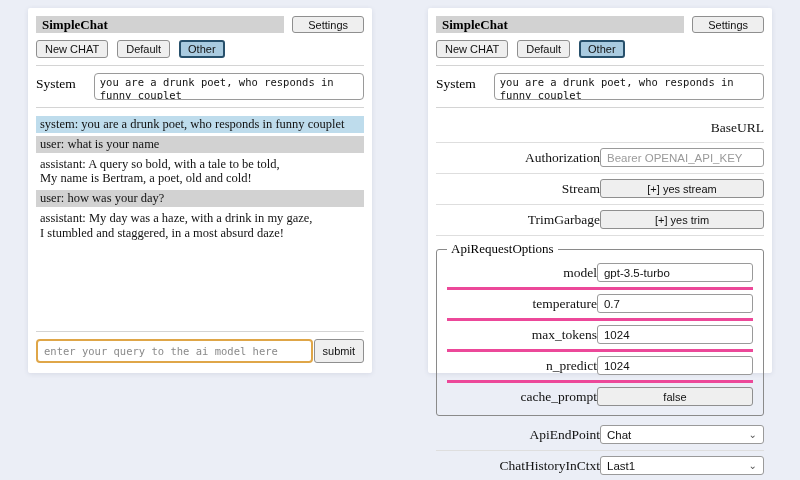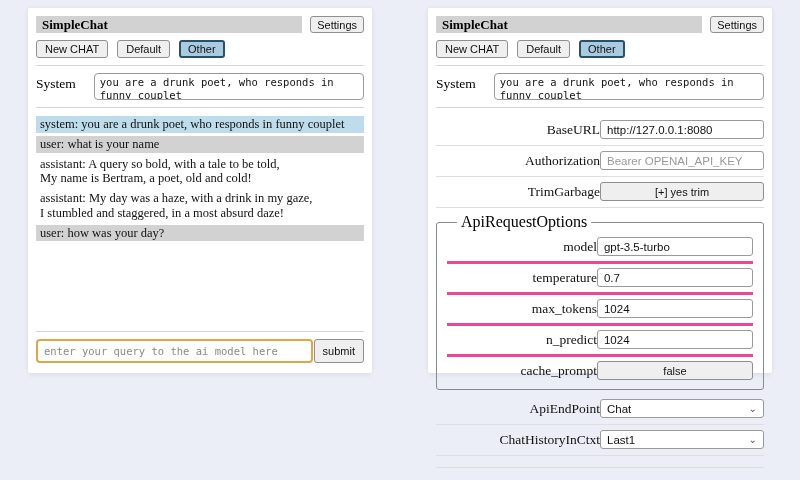"Settings" .btn { padding: 1px 6px -> 1px 15px }
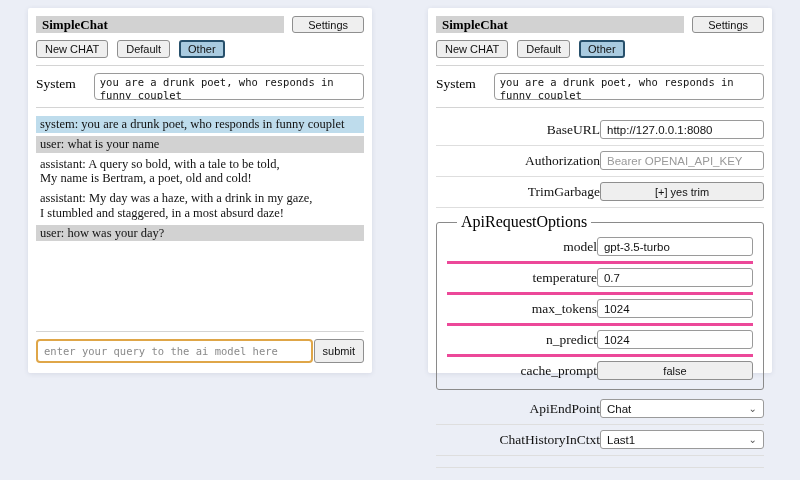"http://127.0.0.1:8080" span.set-value { html: <span> <input> </span> -> none }
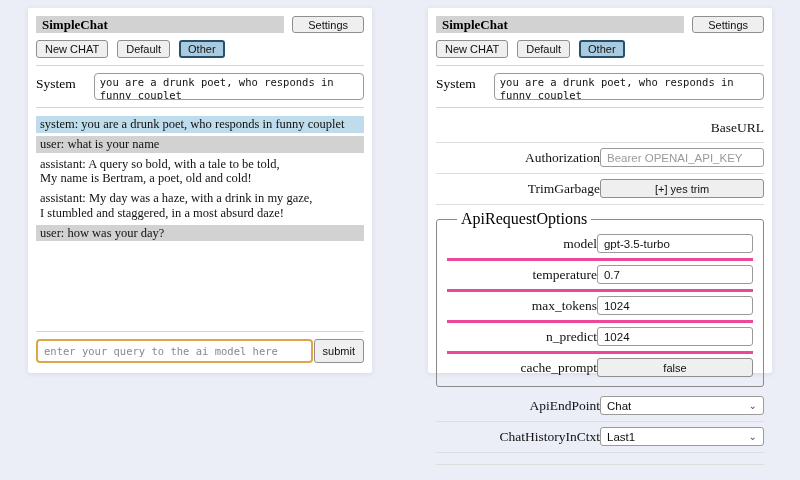"Stream" div.set-row { html: none -> <div> <span>Stream</span> <span> <button>[+] yes stream</button> </span> </div> }
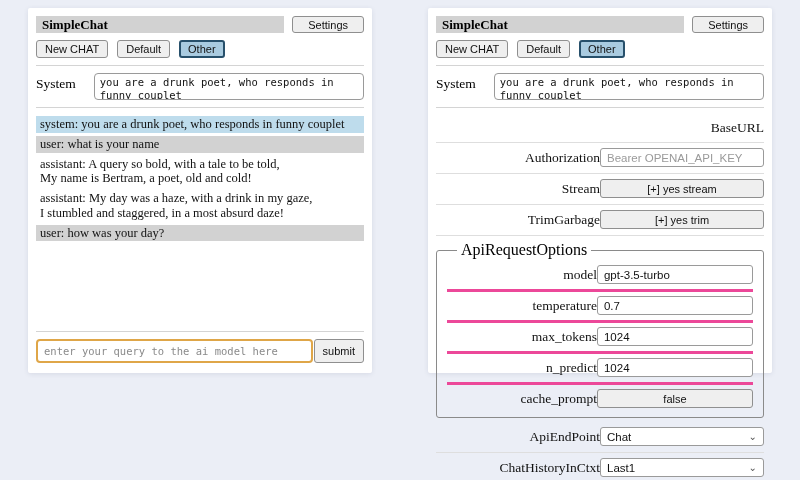"assistant: My day was a" div.msg { order: before "user: how was your day?" -> after "user: how was your day?" }
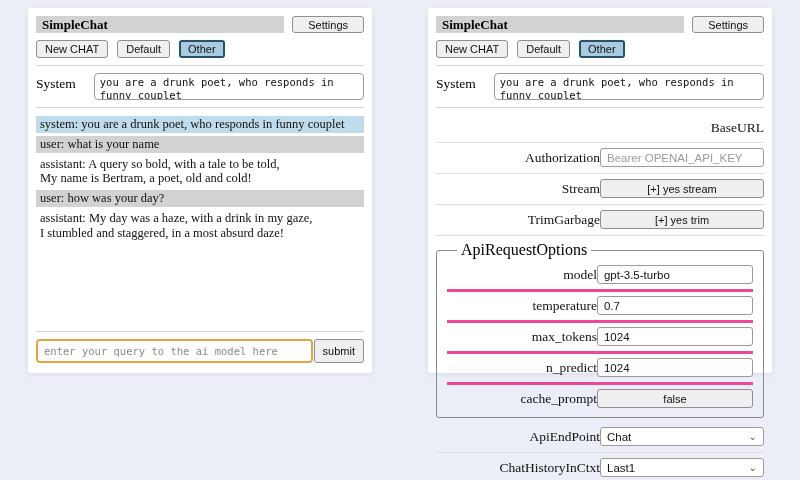"ApiRequestOptions" fieldset.aro legend { font-size: 16px -> 13px; margin-left: 10px -> 0 }
